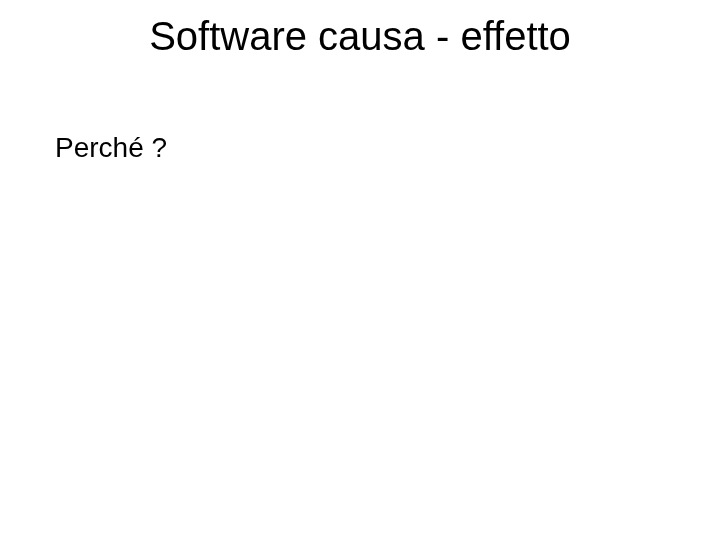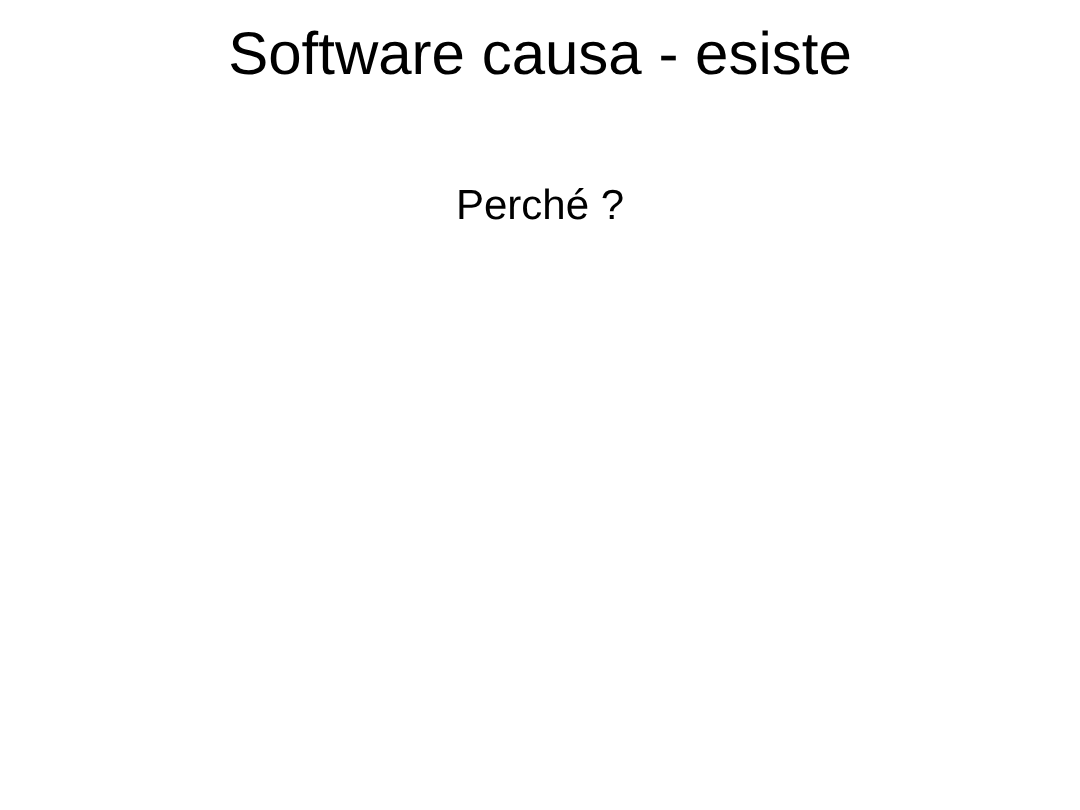"Software causa - esiste" div.title { text: esiste -> effetto }
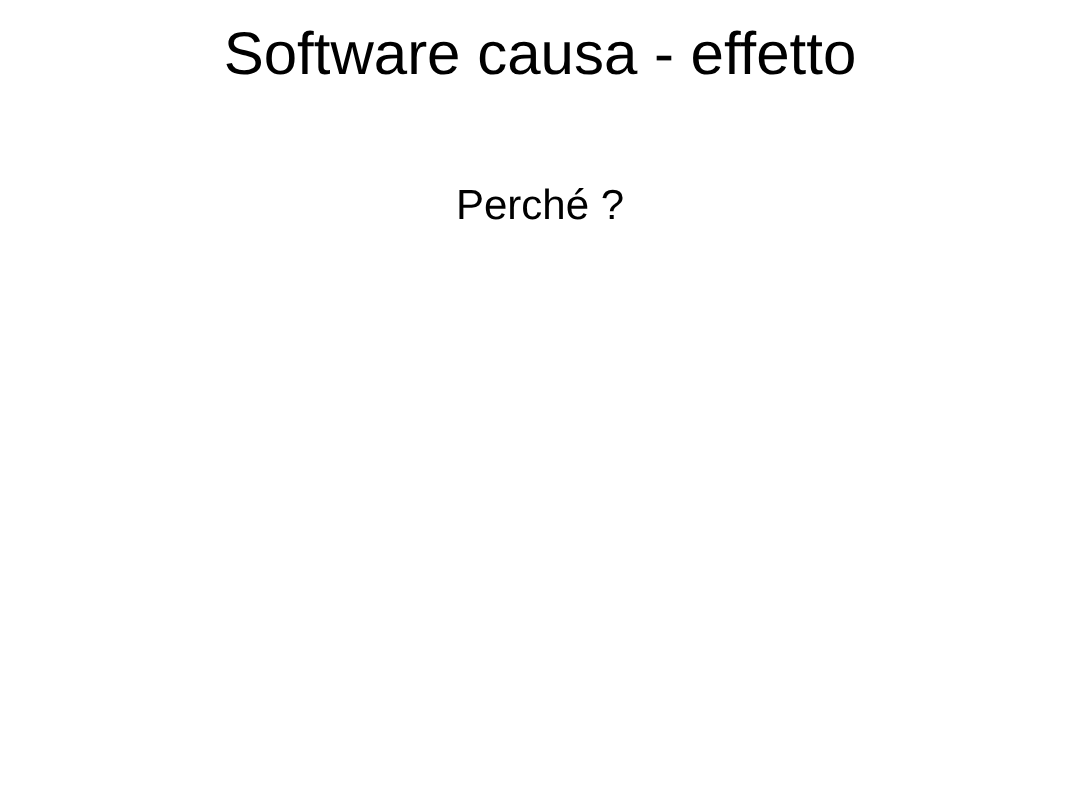"Perché ?" .body p { margin: 0 -> 11px; text-align: center -> none }
